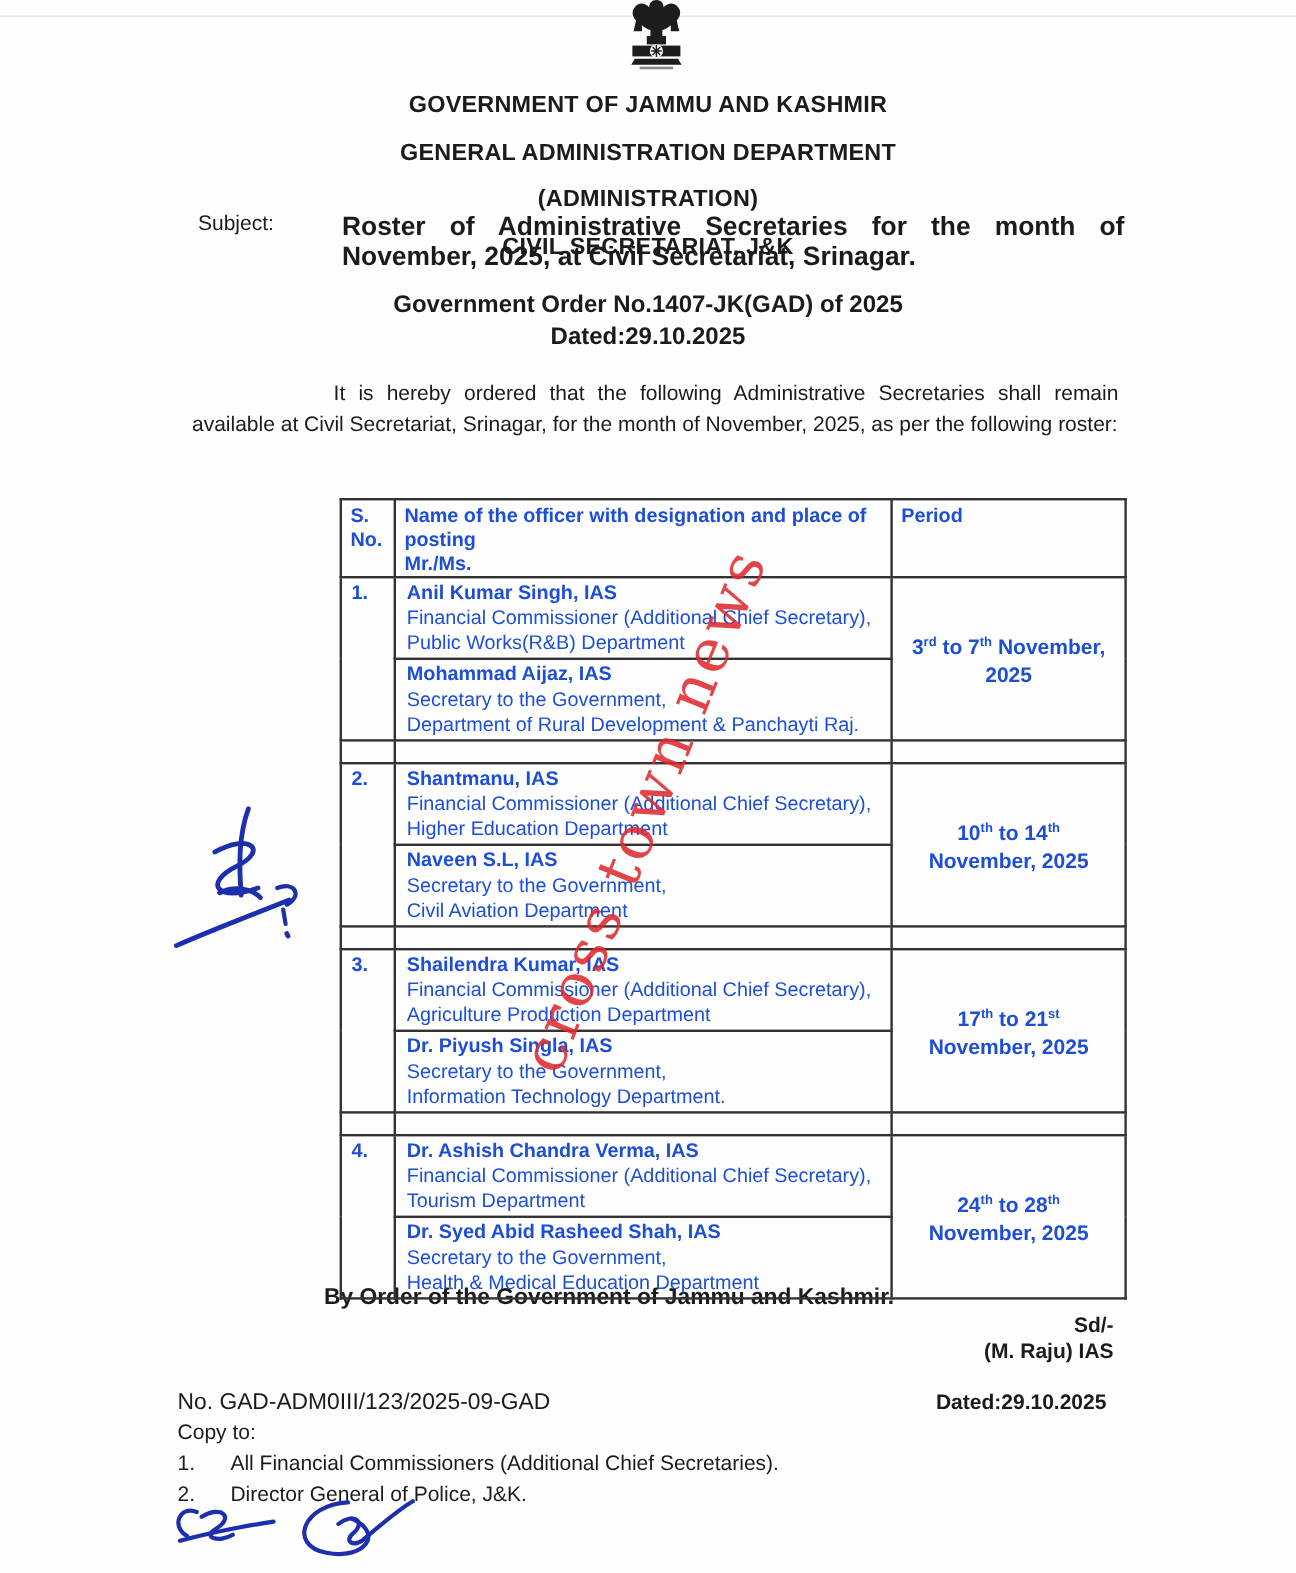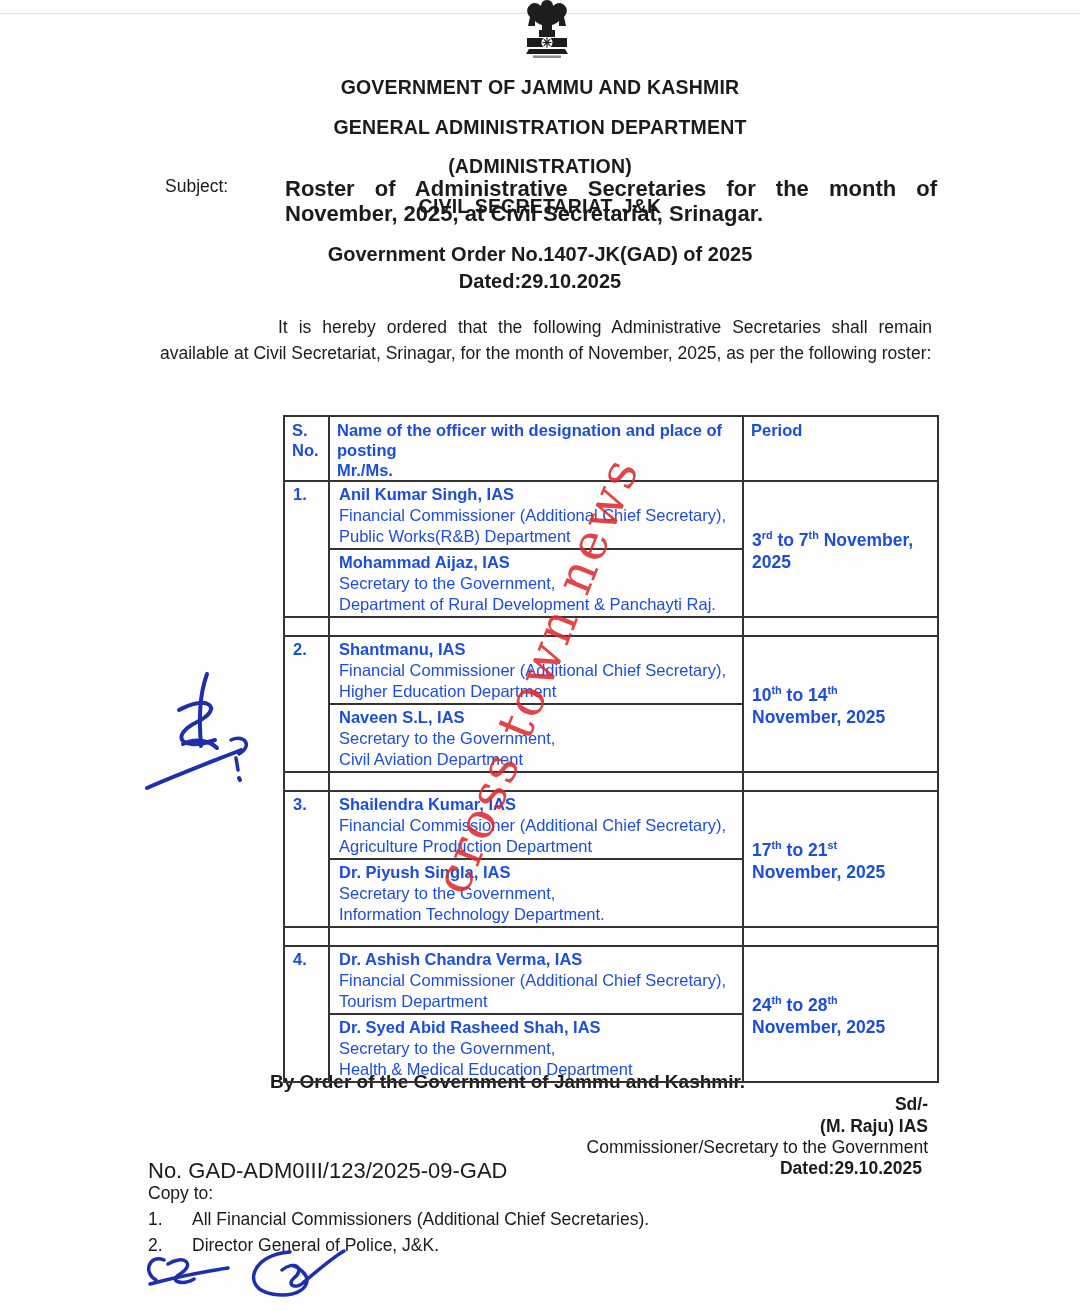"3rd to 7th November," td.period { text-align: left -> center }
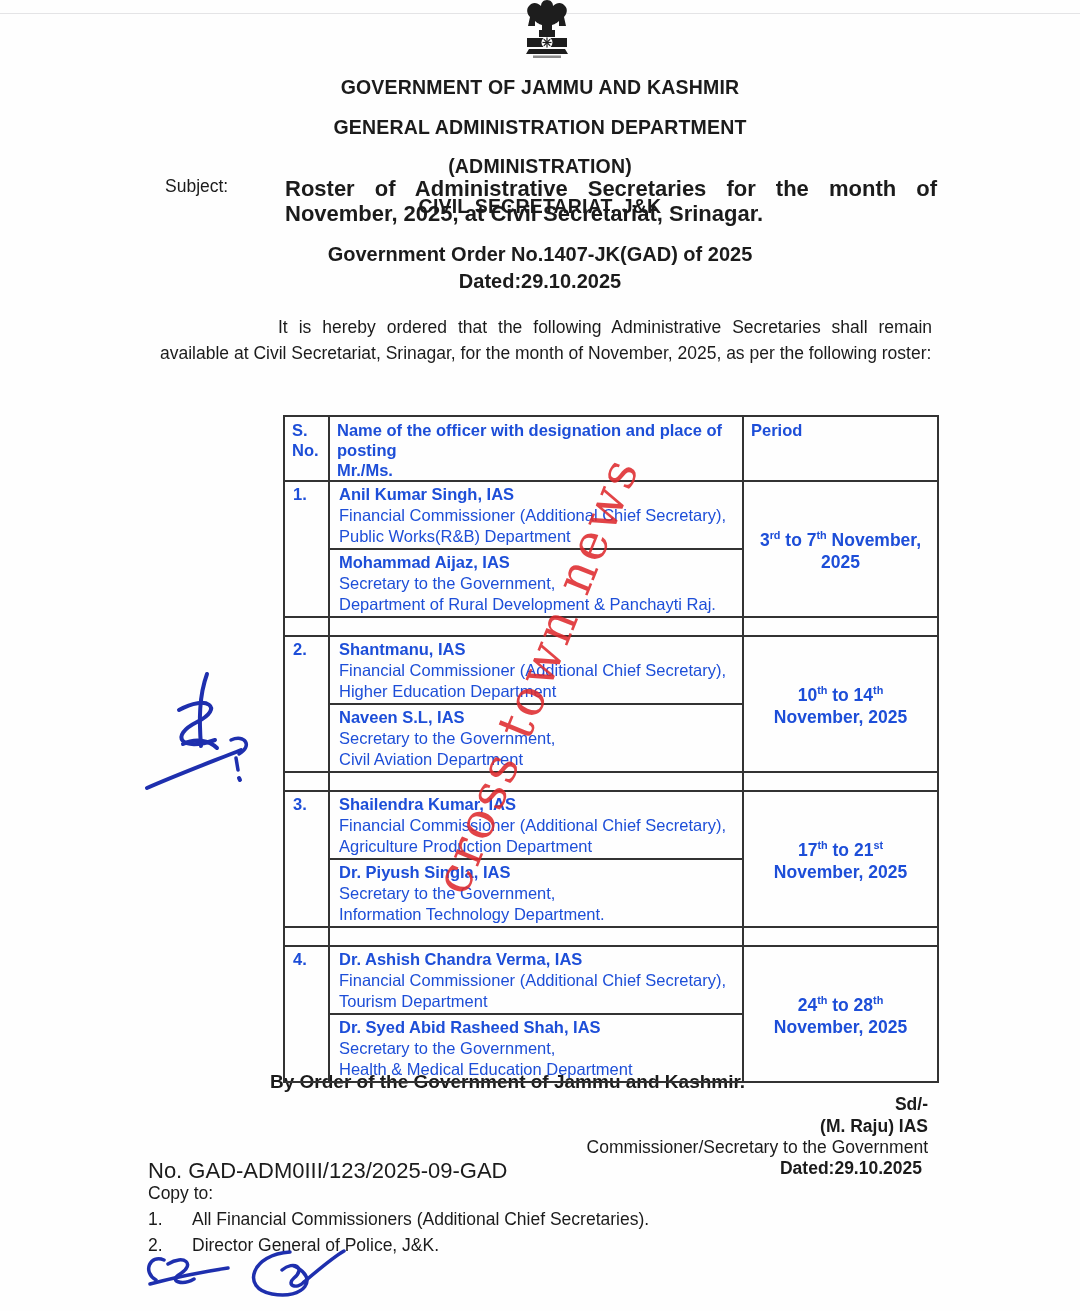"Commissioner/Secretary to the Government" div { html: <div>Commissioner/Secretary to the Government</div> -> none }
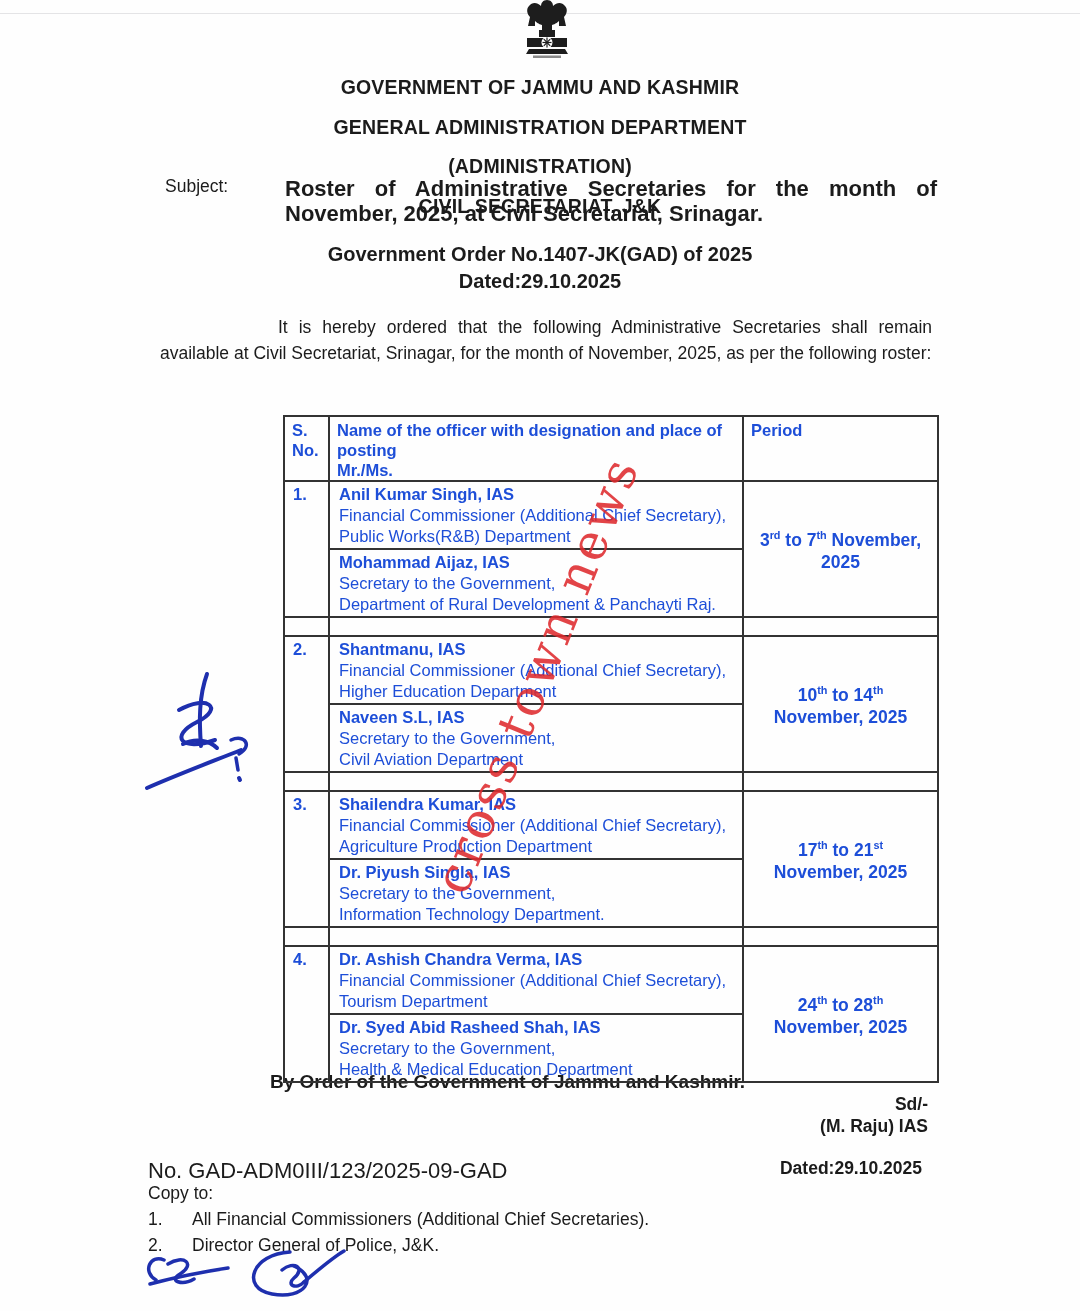"No. GAD-ADM0III/123/2025-09-GAD" .ref-no { font-size: 22px -> 19px }
